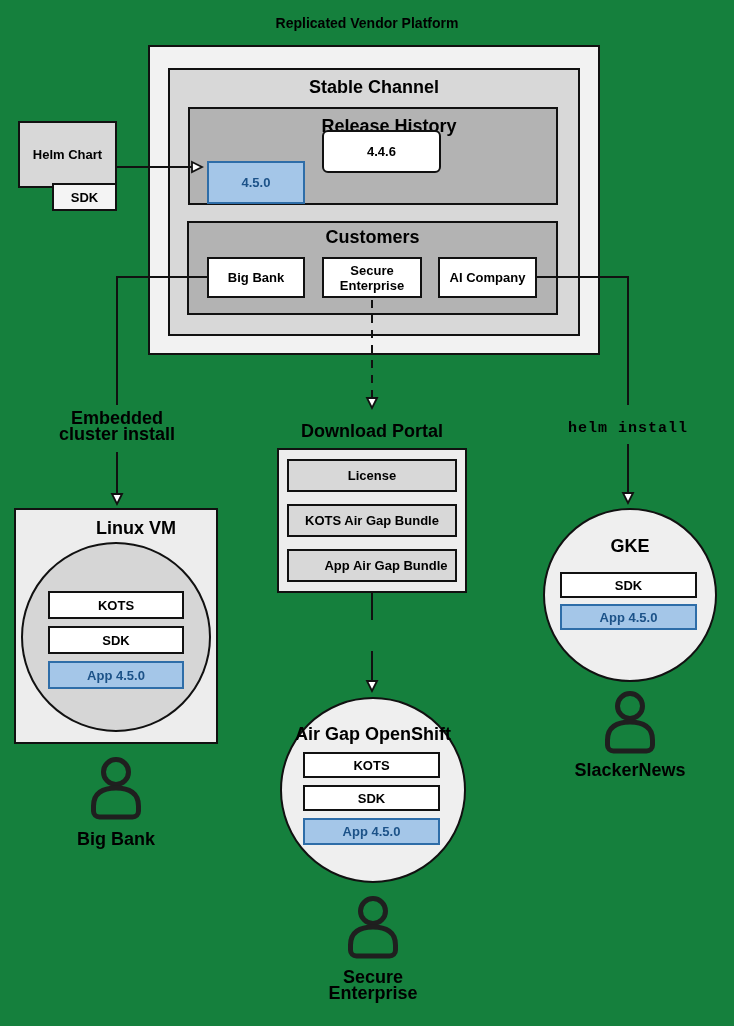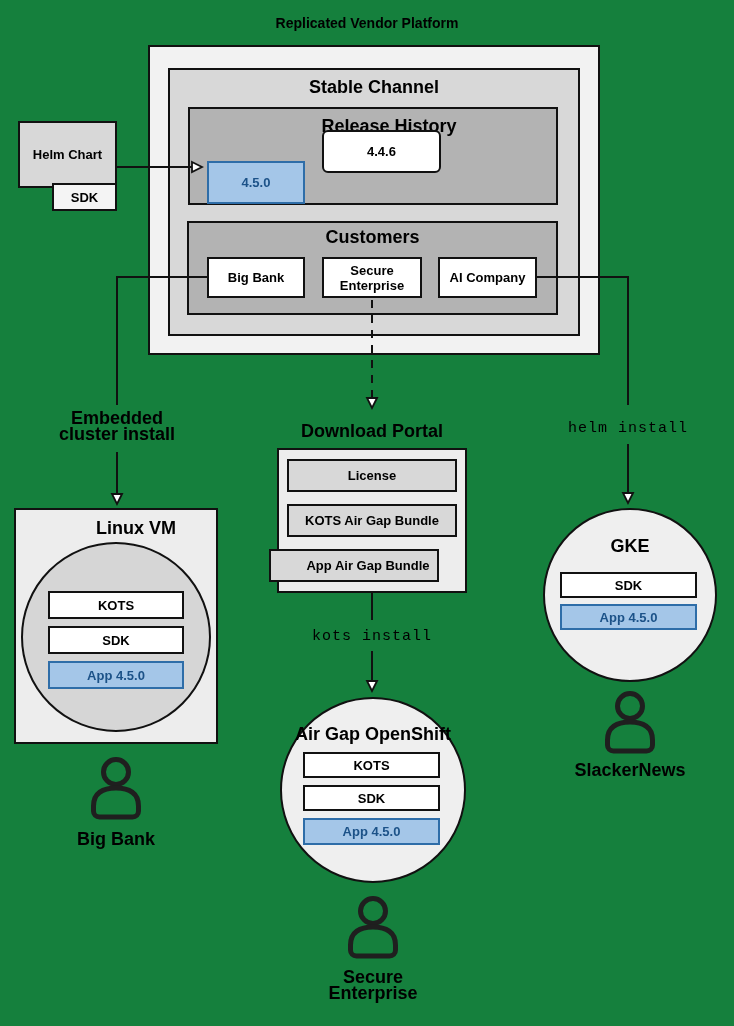"helm install" .mono { font-weight: normal -> bold }
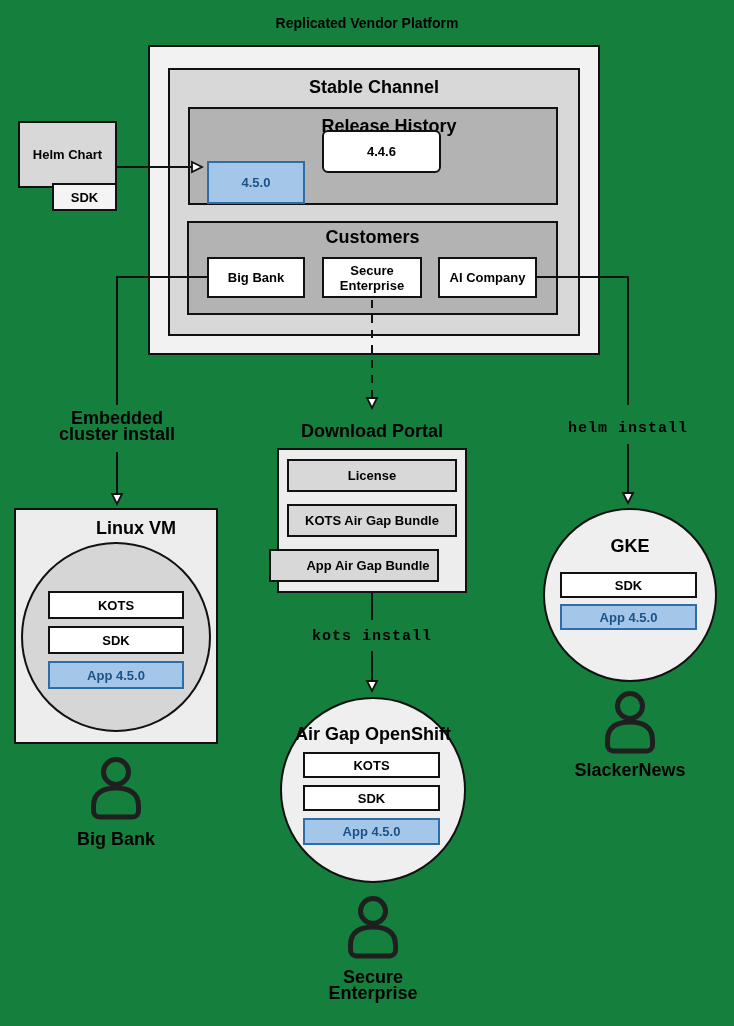"App Air Gap Bundle" div.abs { left: 269px -> 287px }
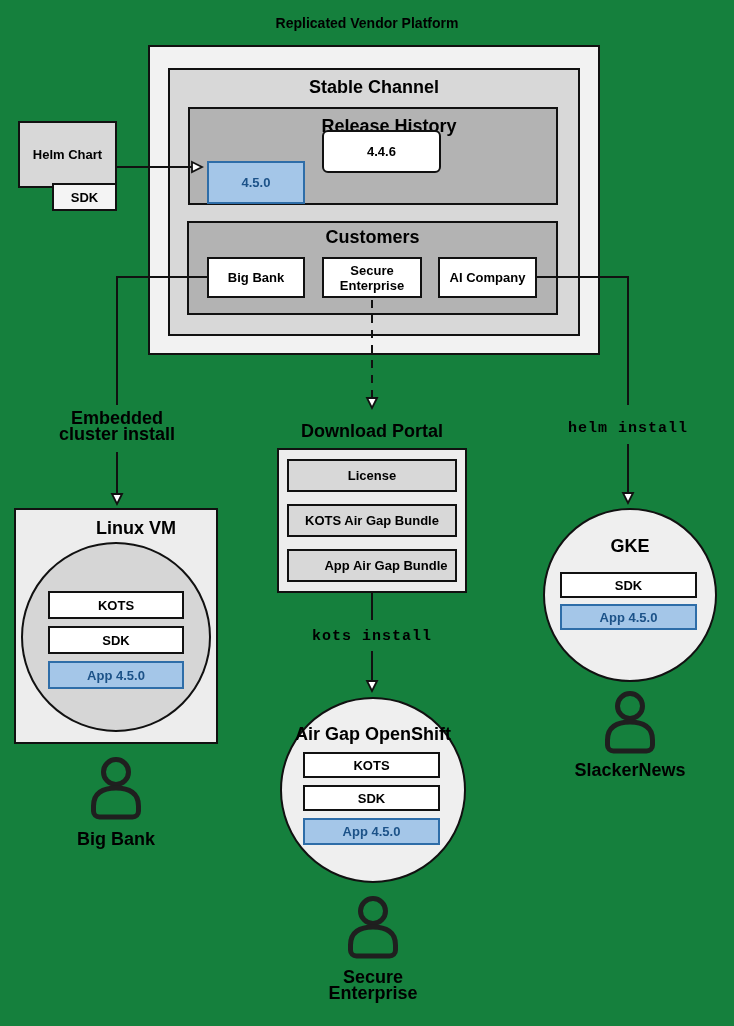"kots install" div.abs { html: <div>kots install</div> -> none }
